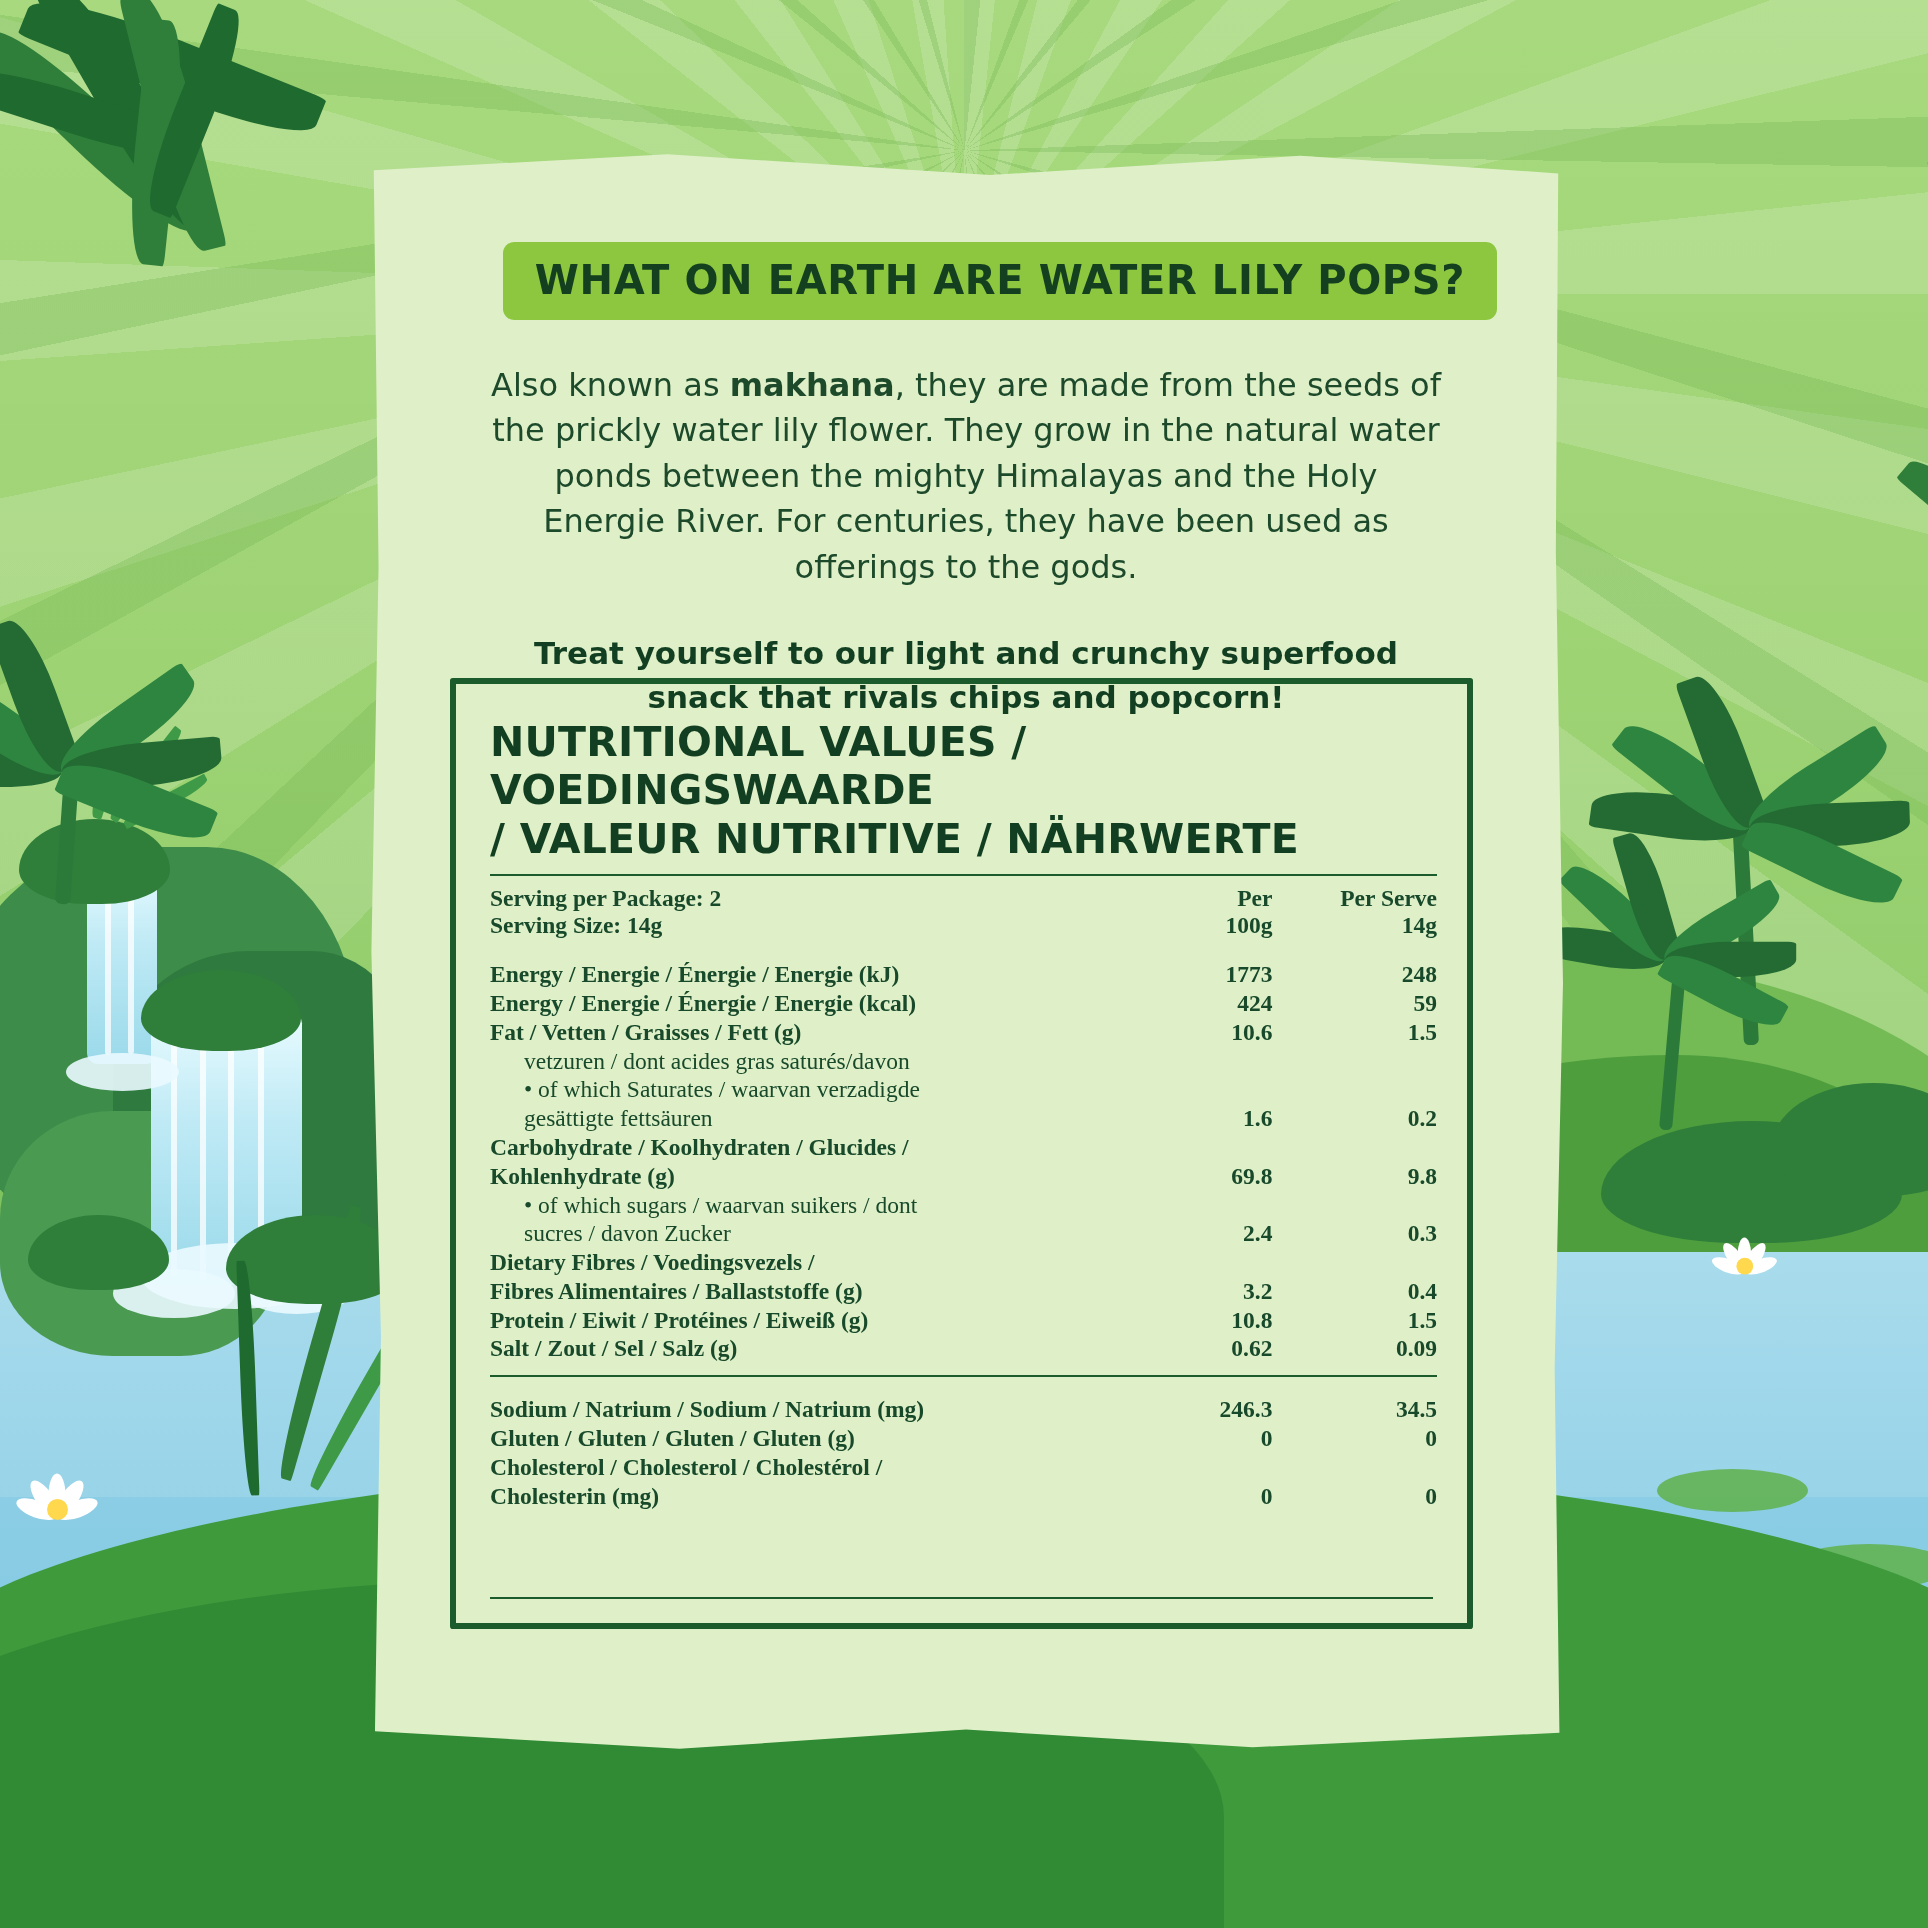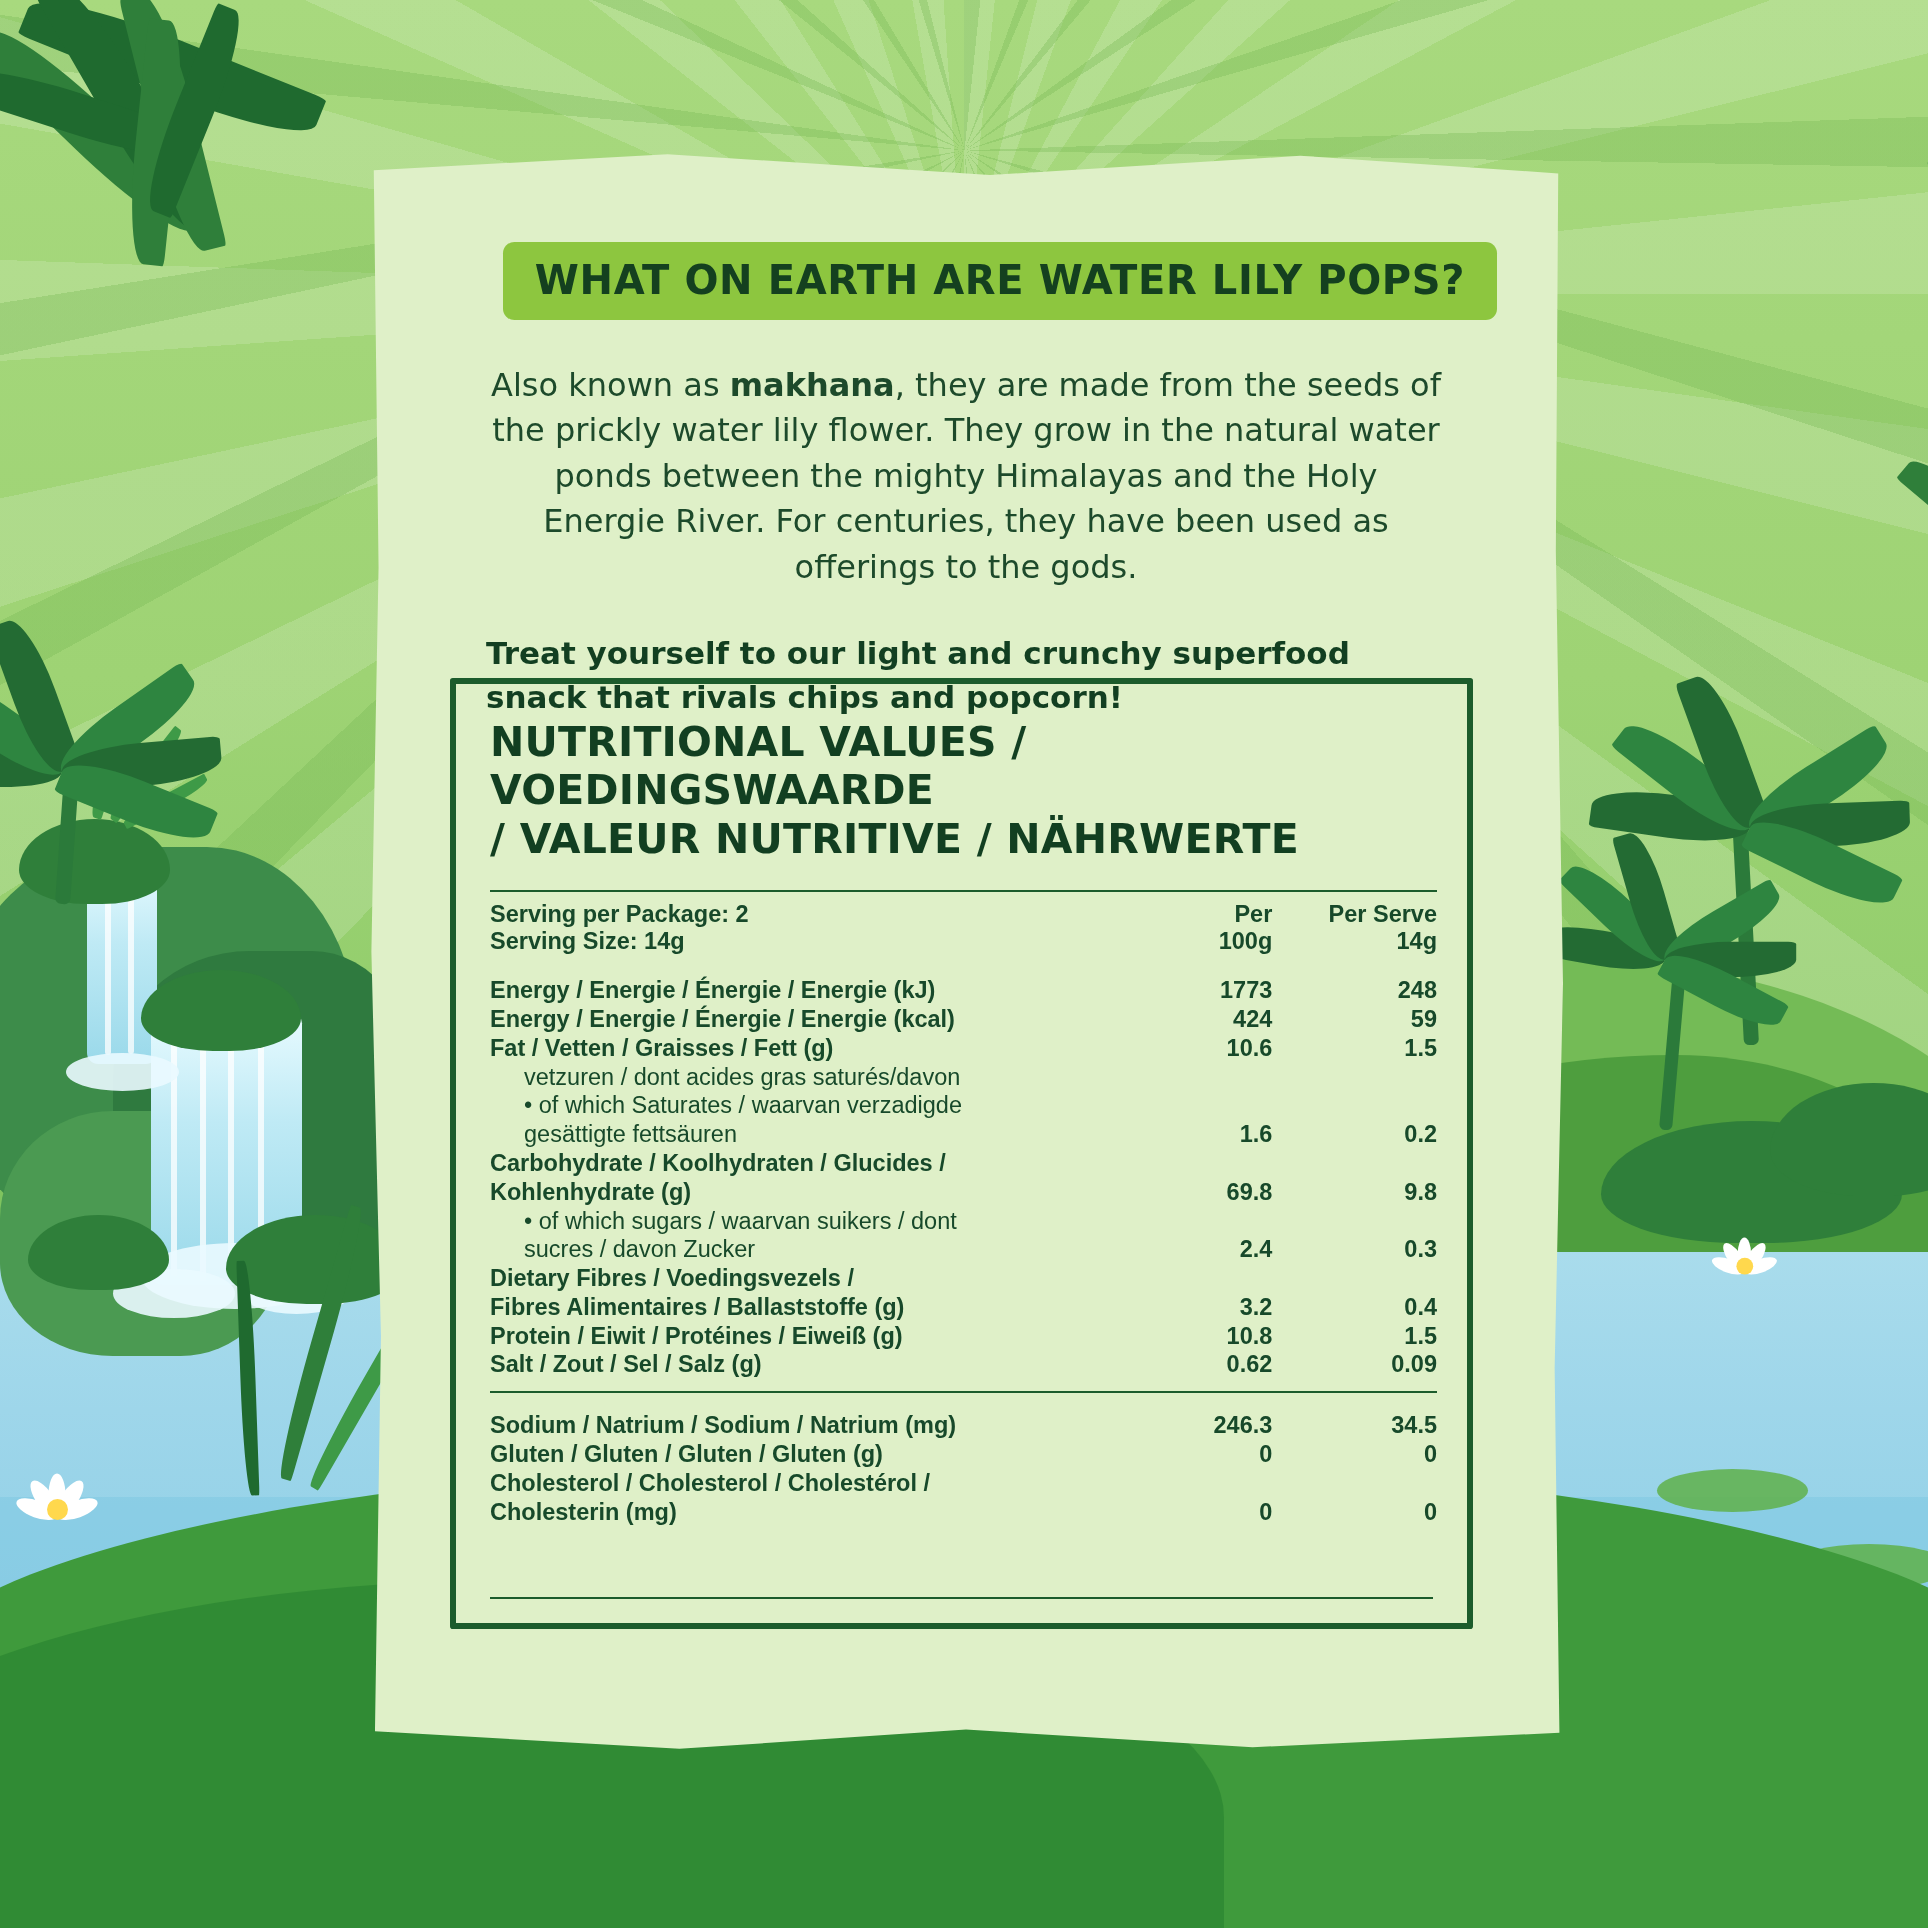"Treat yourself to our light" .body-strong { text-align: none -> center }
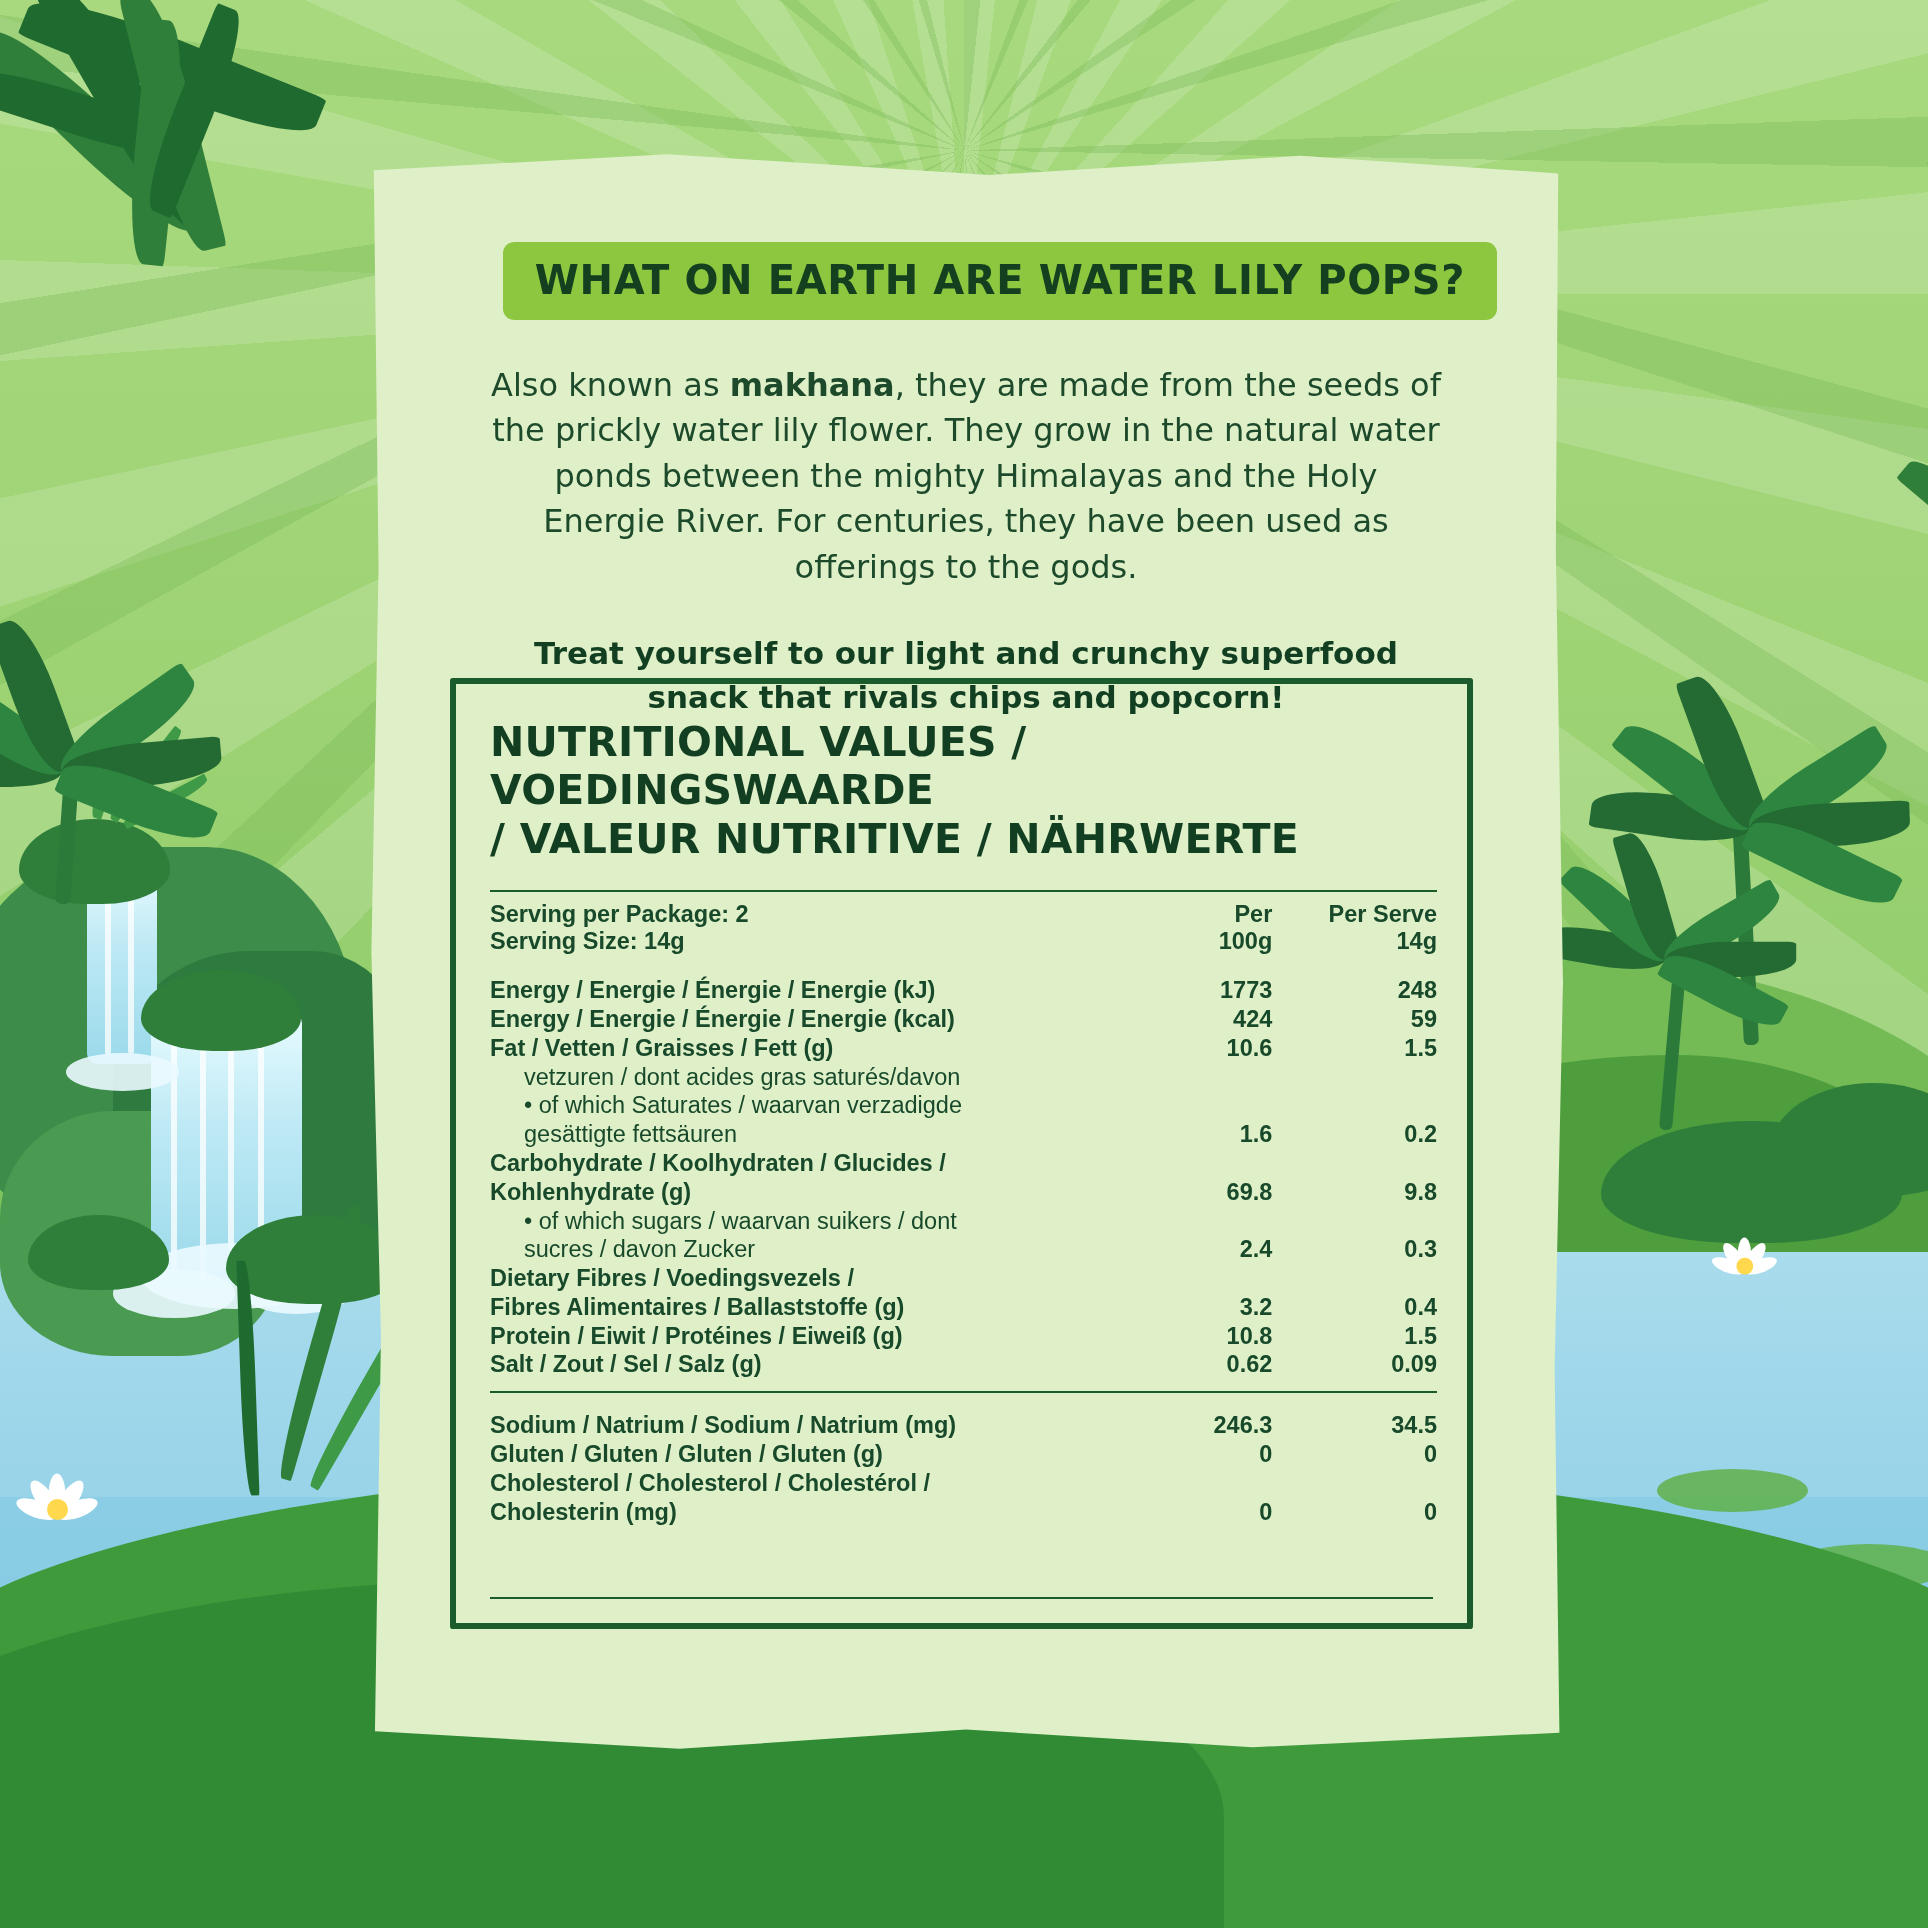"Serving per Package: 2" table.nt { font-family: Liberation Sans, sans-serif -> Liberation Serif, serif; margin-top: 27px -> 11px }
